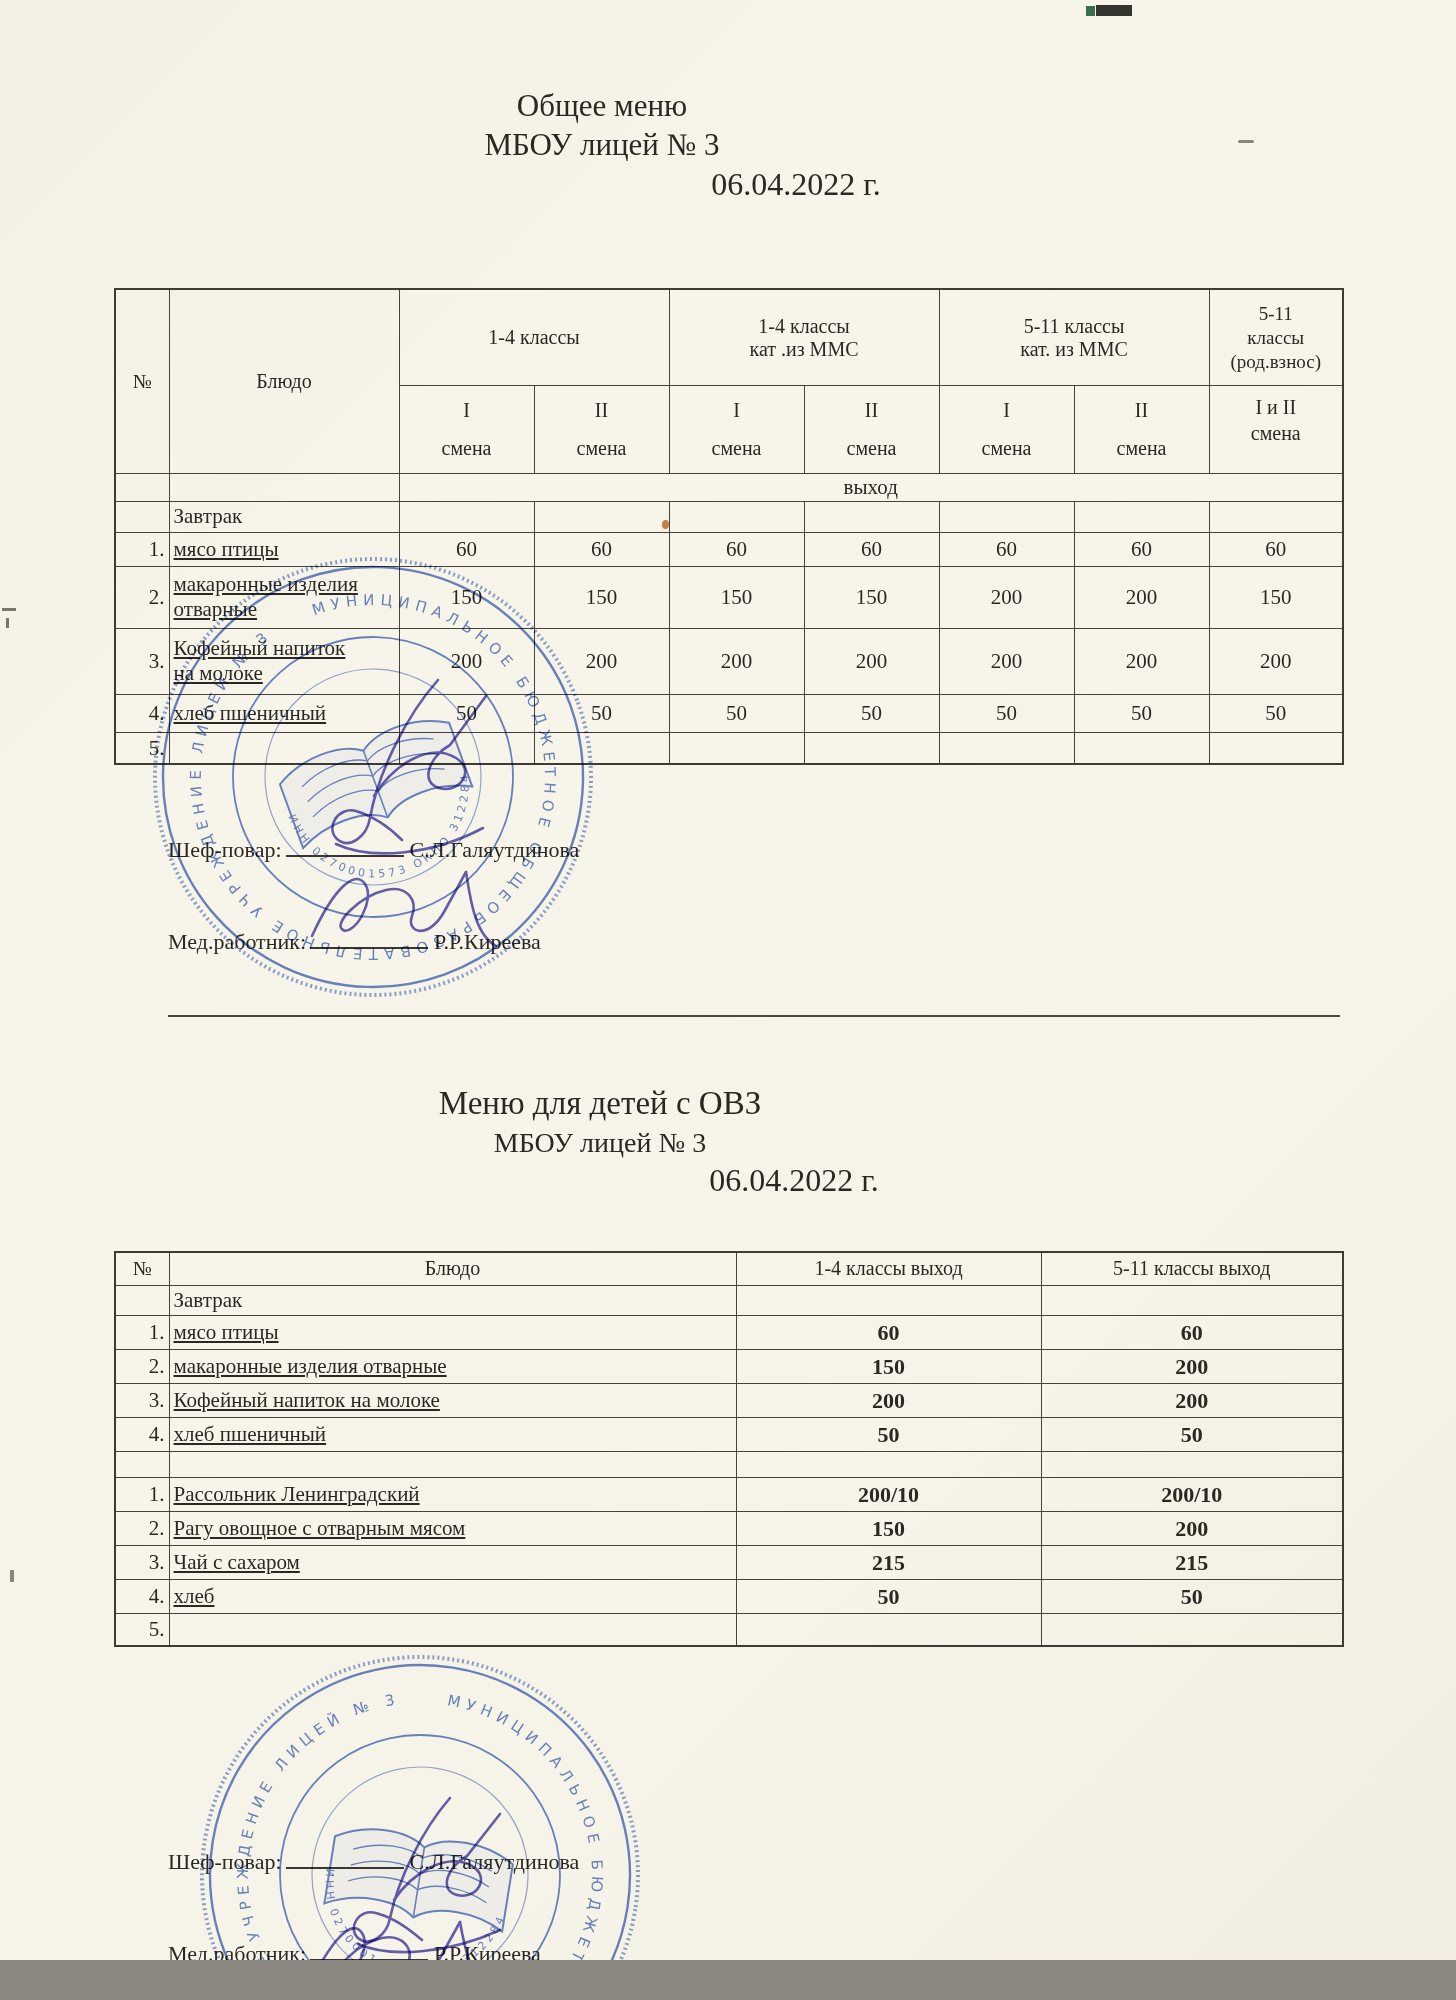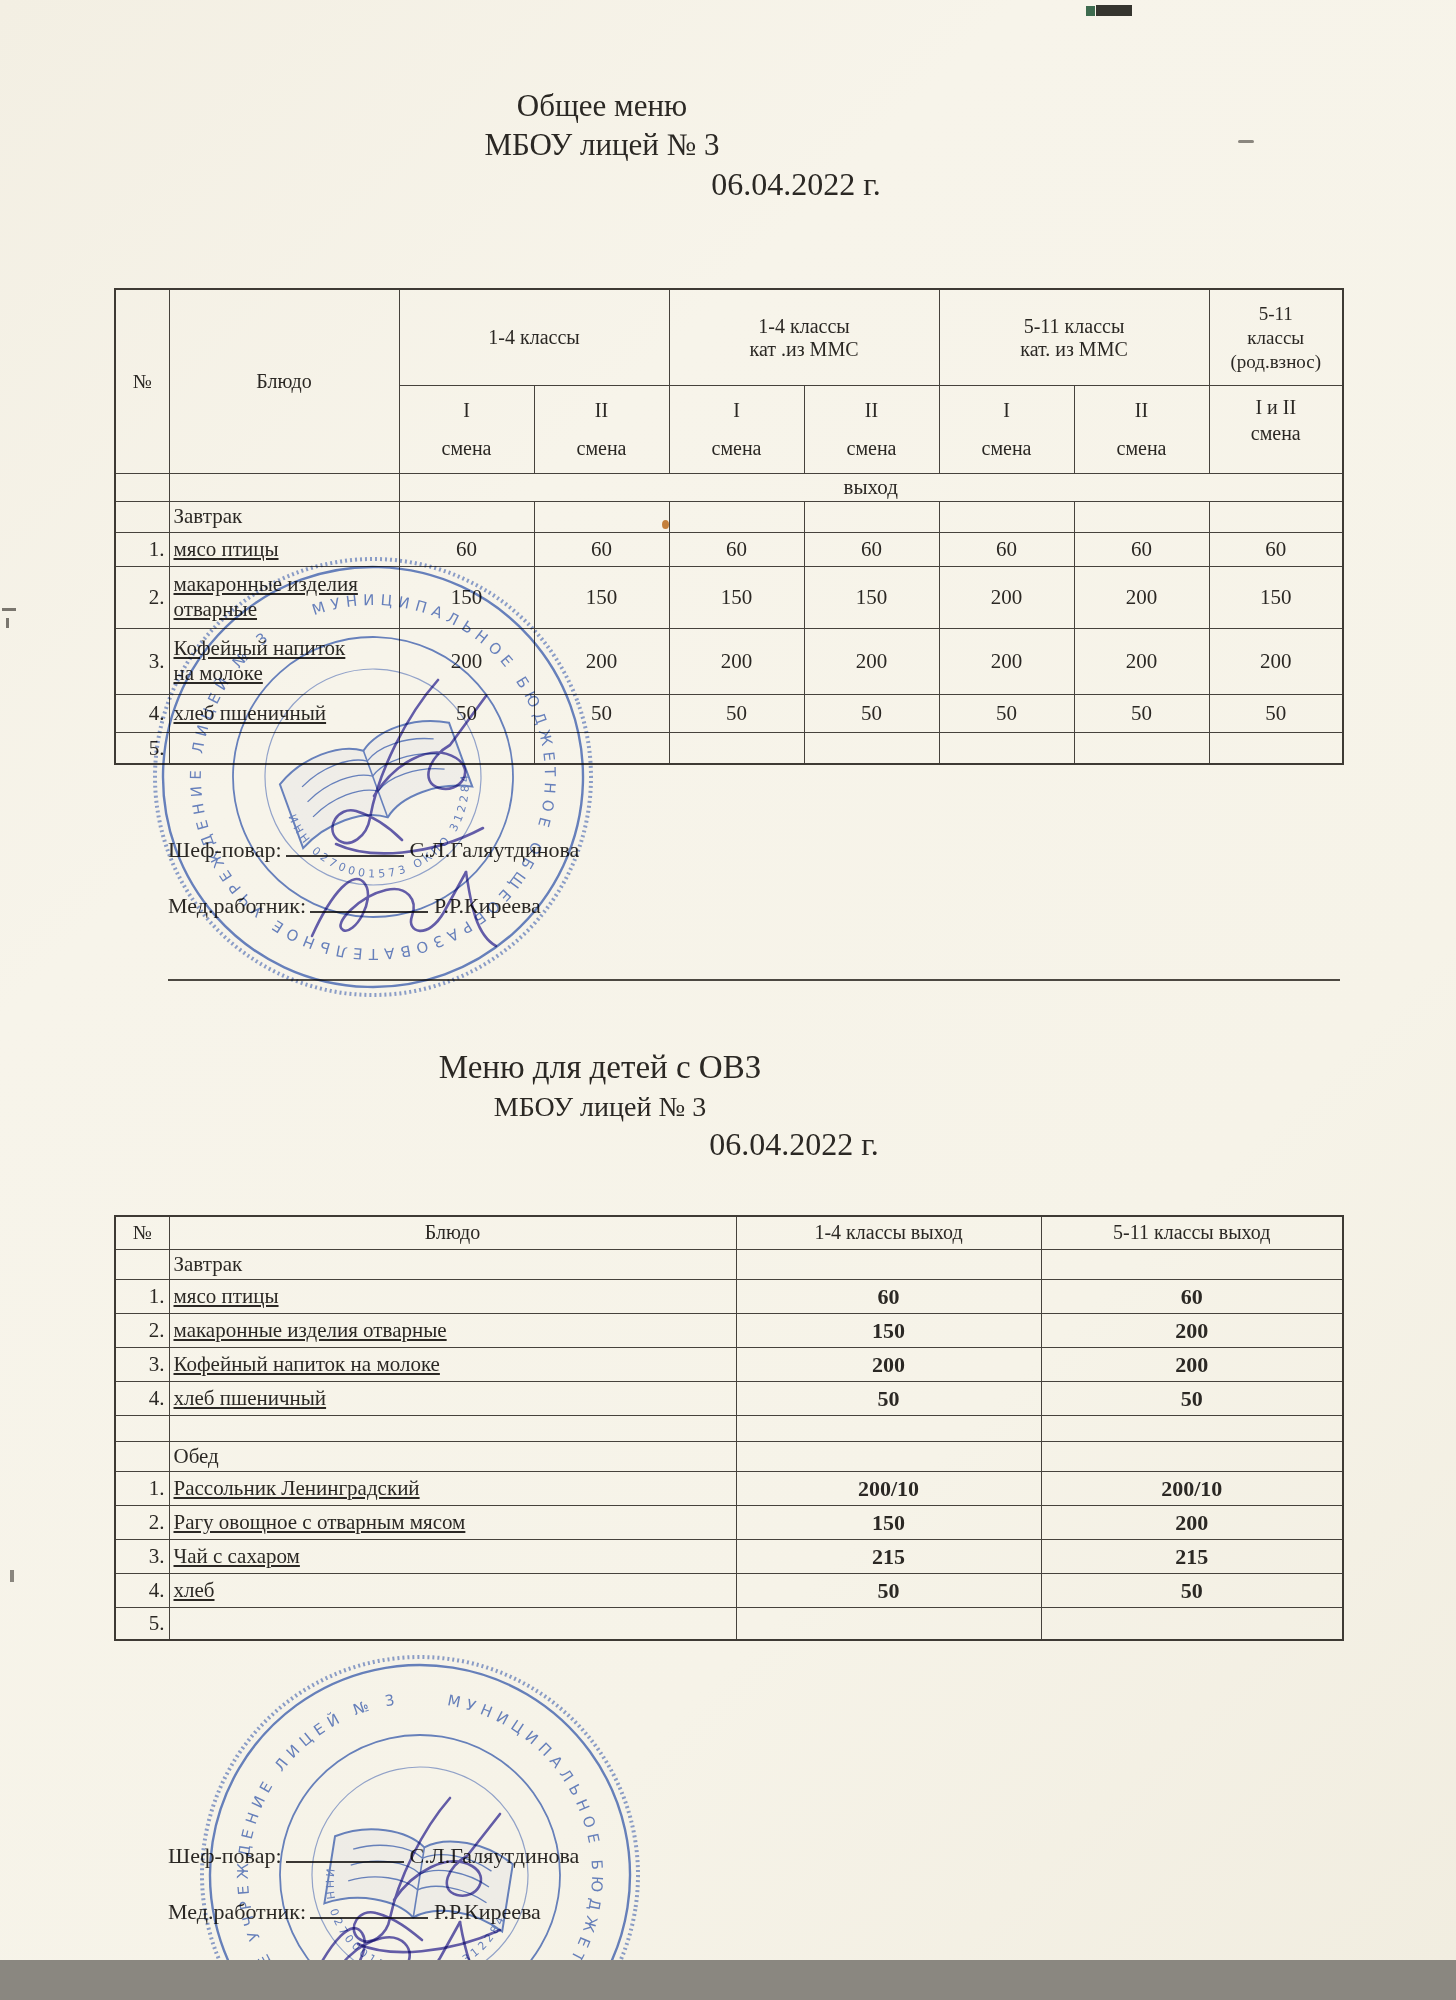"Мед.работник:" .sig-row + .sig-row { margin-top: 24px -> 60px }
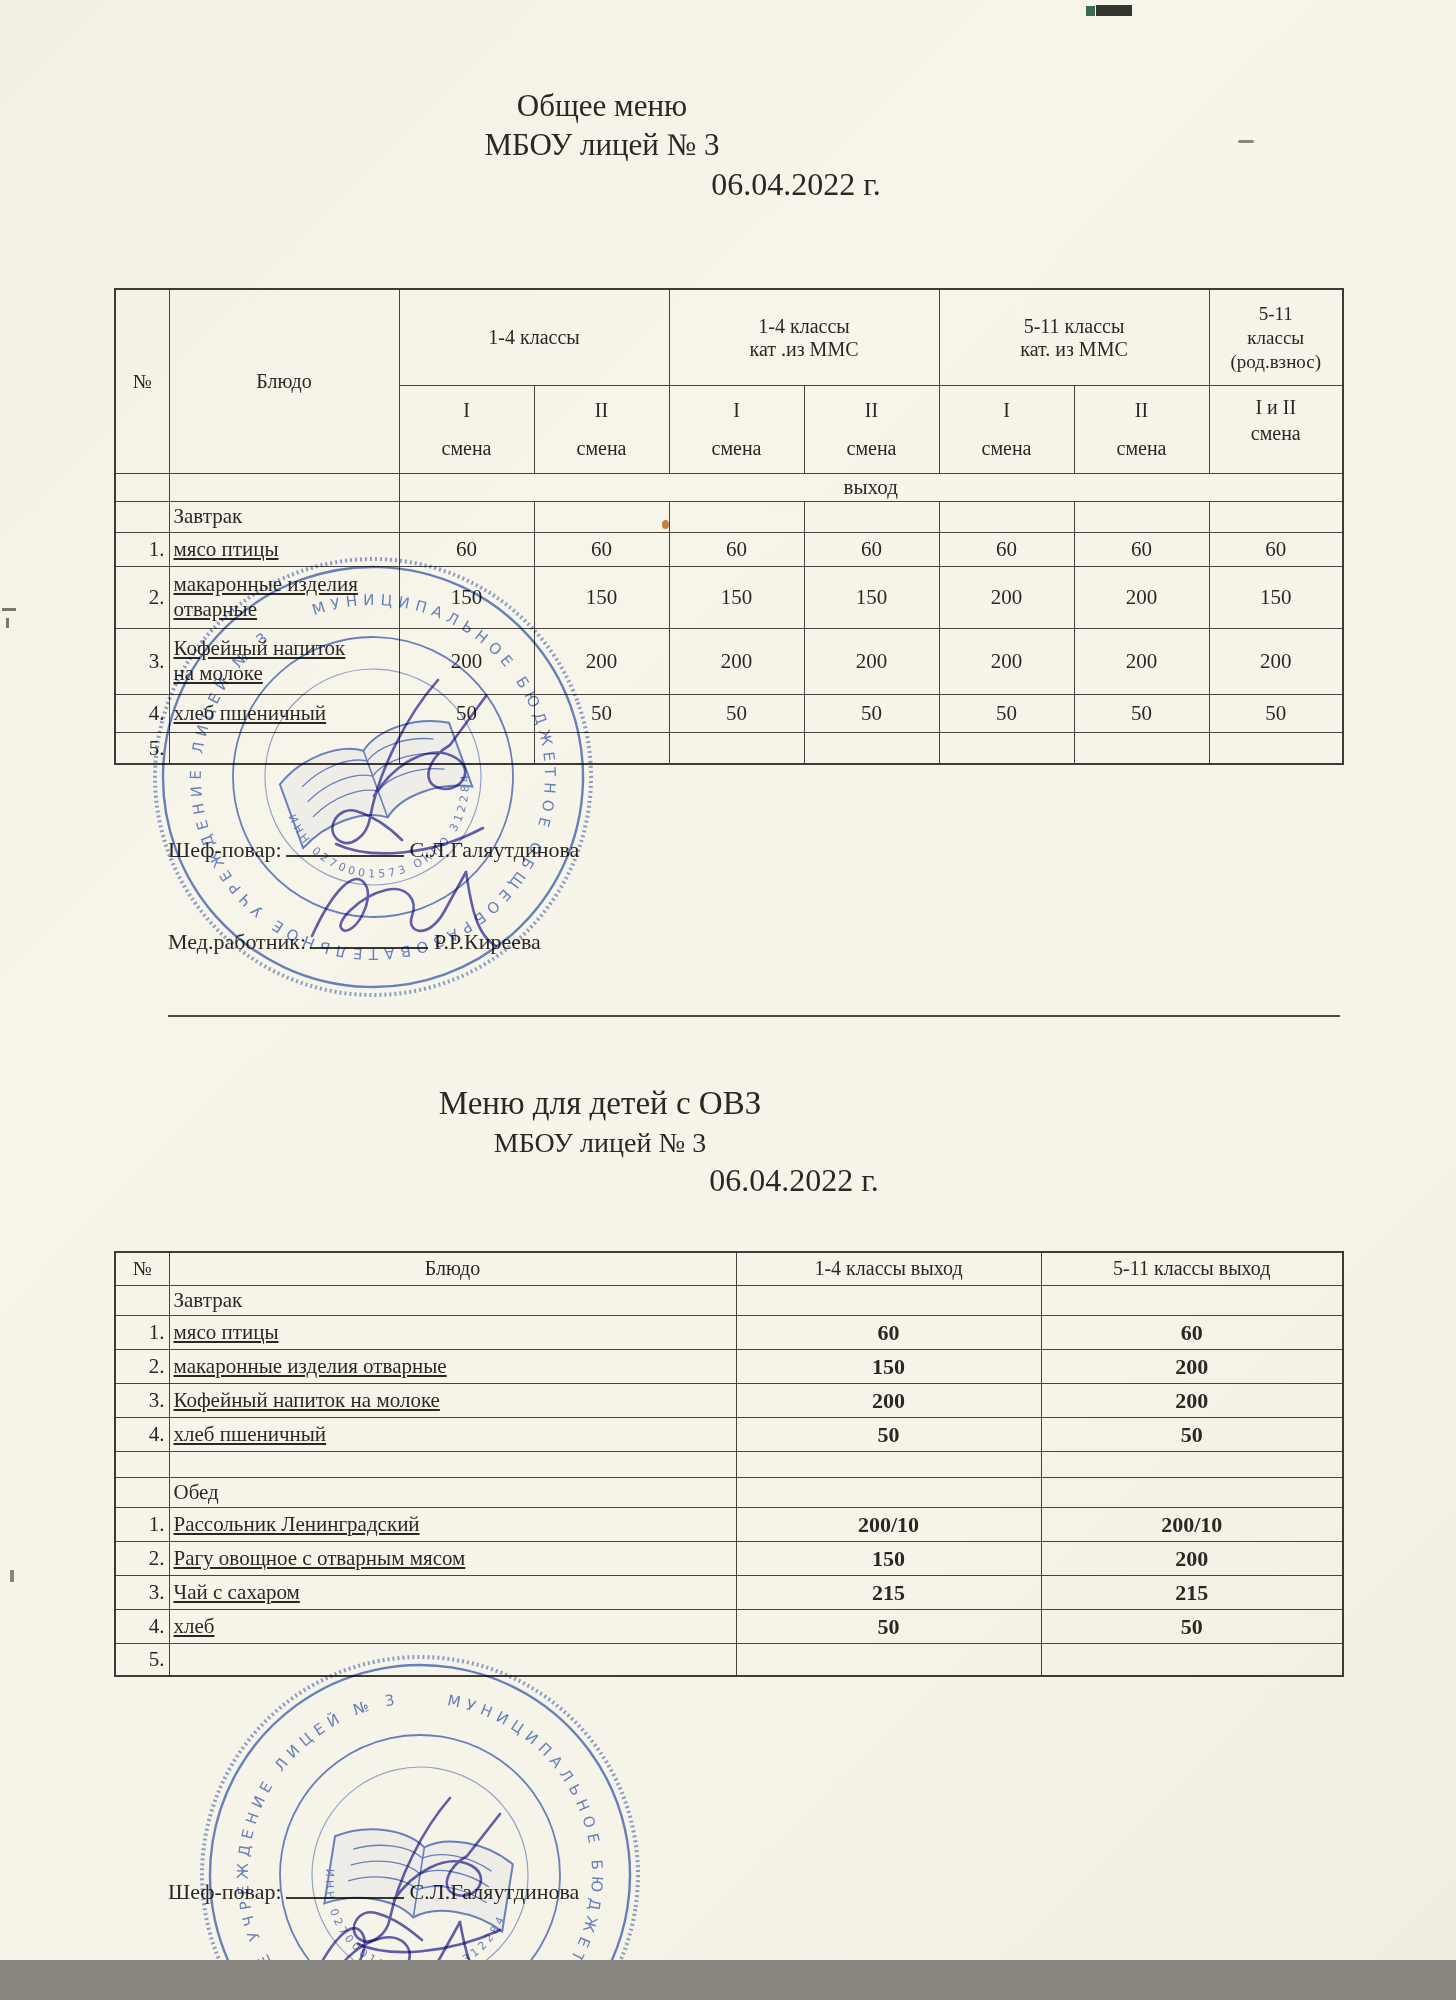"Обед" tr.meal { html: <tr> <td></td> <td>Обед</td> <td></td> <td></td> </tr> -> none }
